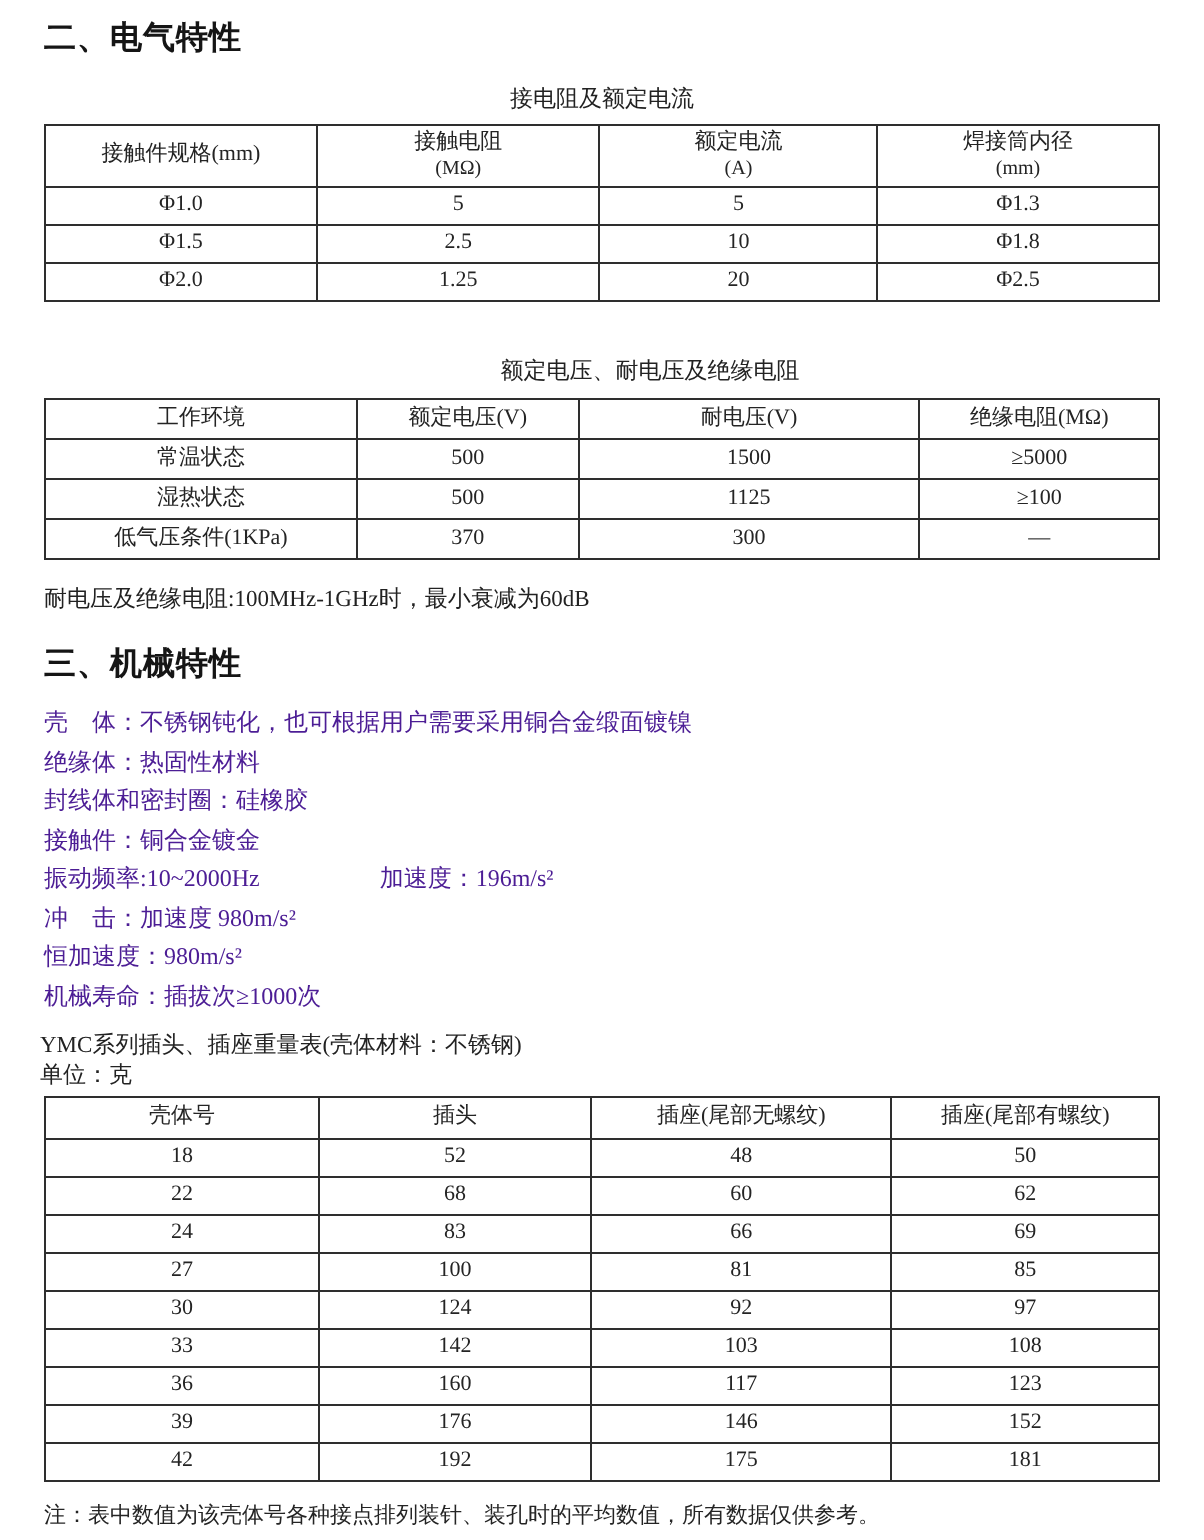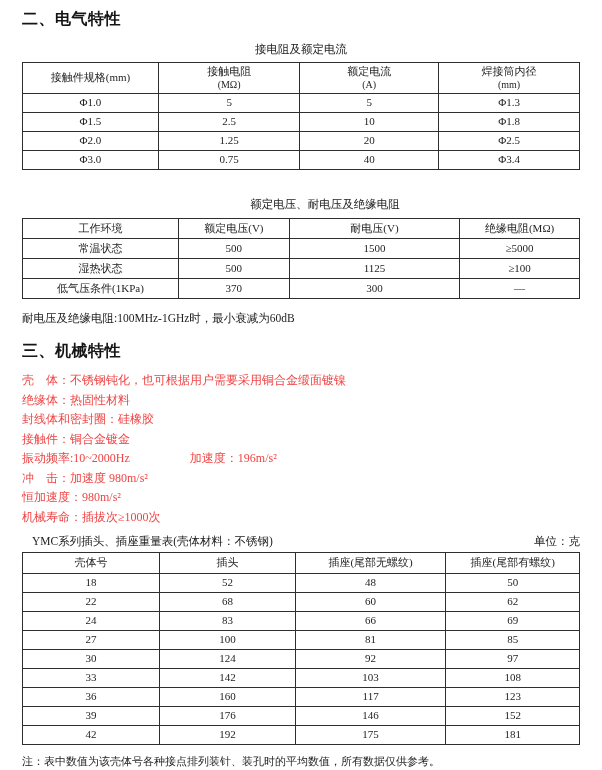"Φ3.0" tr { html: <tr> <td>Φ3.0</td> <td>0.75</td> <td>40</td> <td>Φ3.4</td> </tr> -> none }
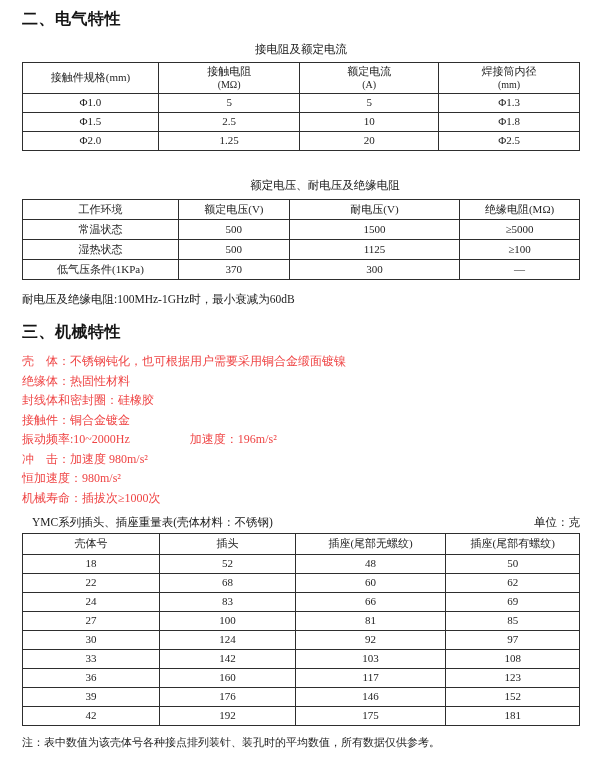"壳 体：不锈钢钝化，也可根据用户需要采用铜合金缎面镀镍" .spec-line { color: #ef4444 -> #4c1d95 }
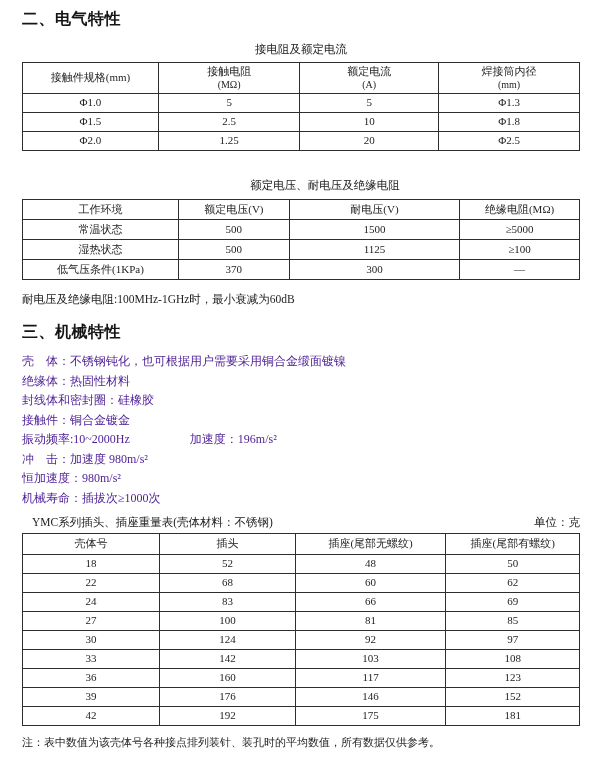"YMC系列插头、插座重量表(壳体材料：不锈钢)" .caption-row { flex-direction: none -> column; justify-content: space-between -> none; margin: 7px 22px 0 32px -> 7px 22px 0 20px }
